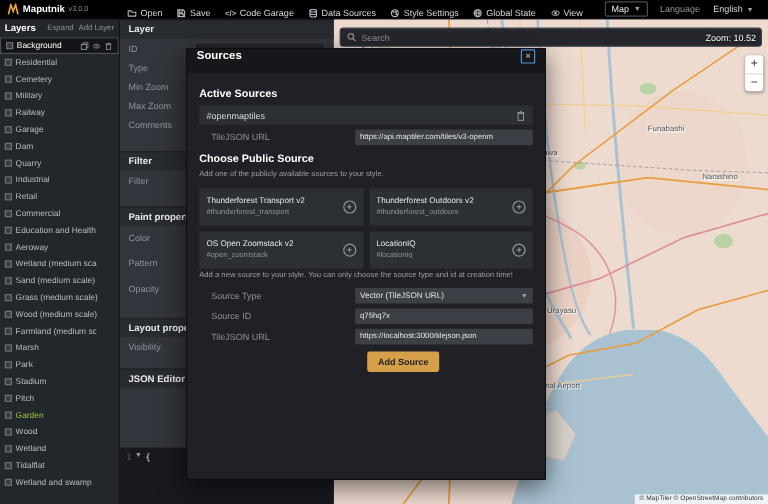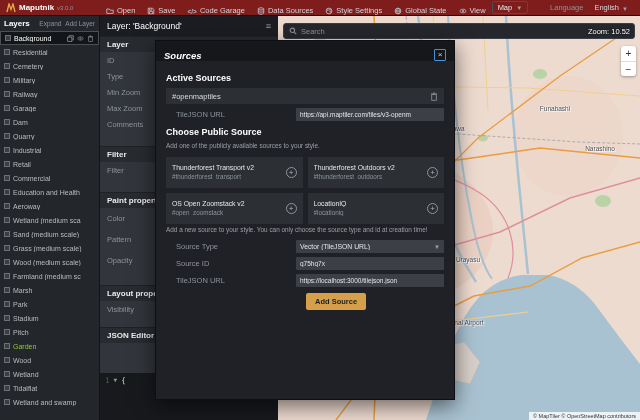"Maputnik" .toolbar { background: #7f1d1d -> #000000 }
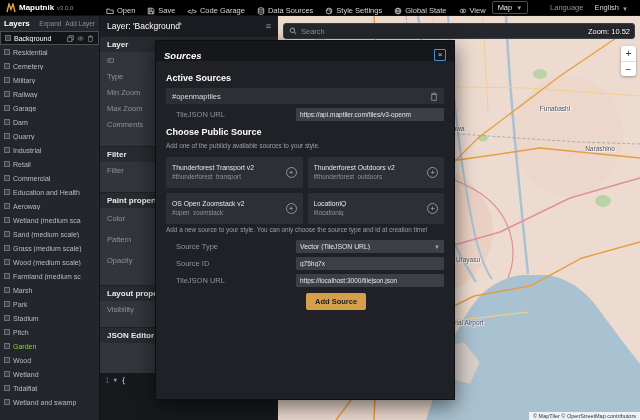"Map" .tb-select { margin-left: 0 -> 12px }
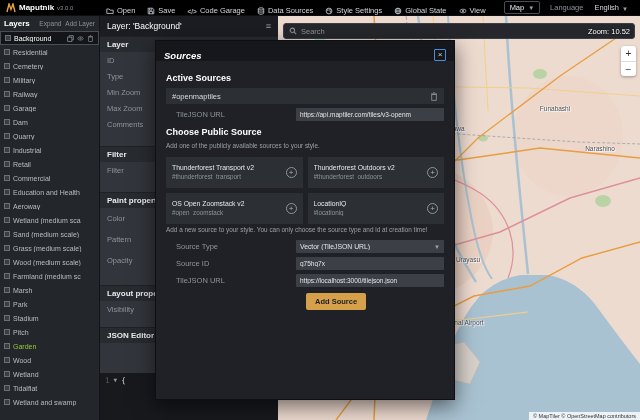"Layer: 'Background'" div.editor-header { html: <div> <span>Layer: 'Background'</span> <span>≡</span> </div> -> none }
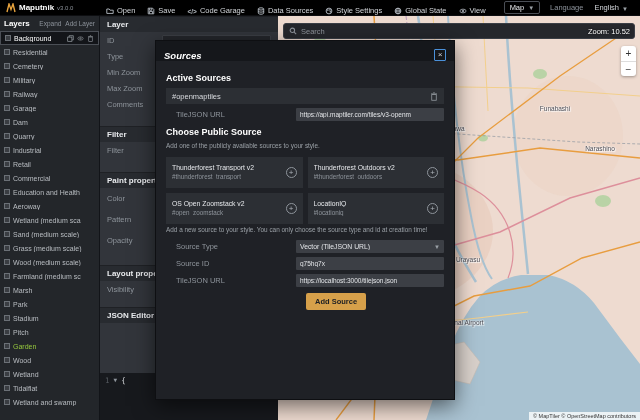"Sources" .modal-header { align-items: flex-end -> flex-start; font-style: italic -> none }
